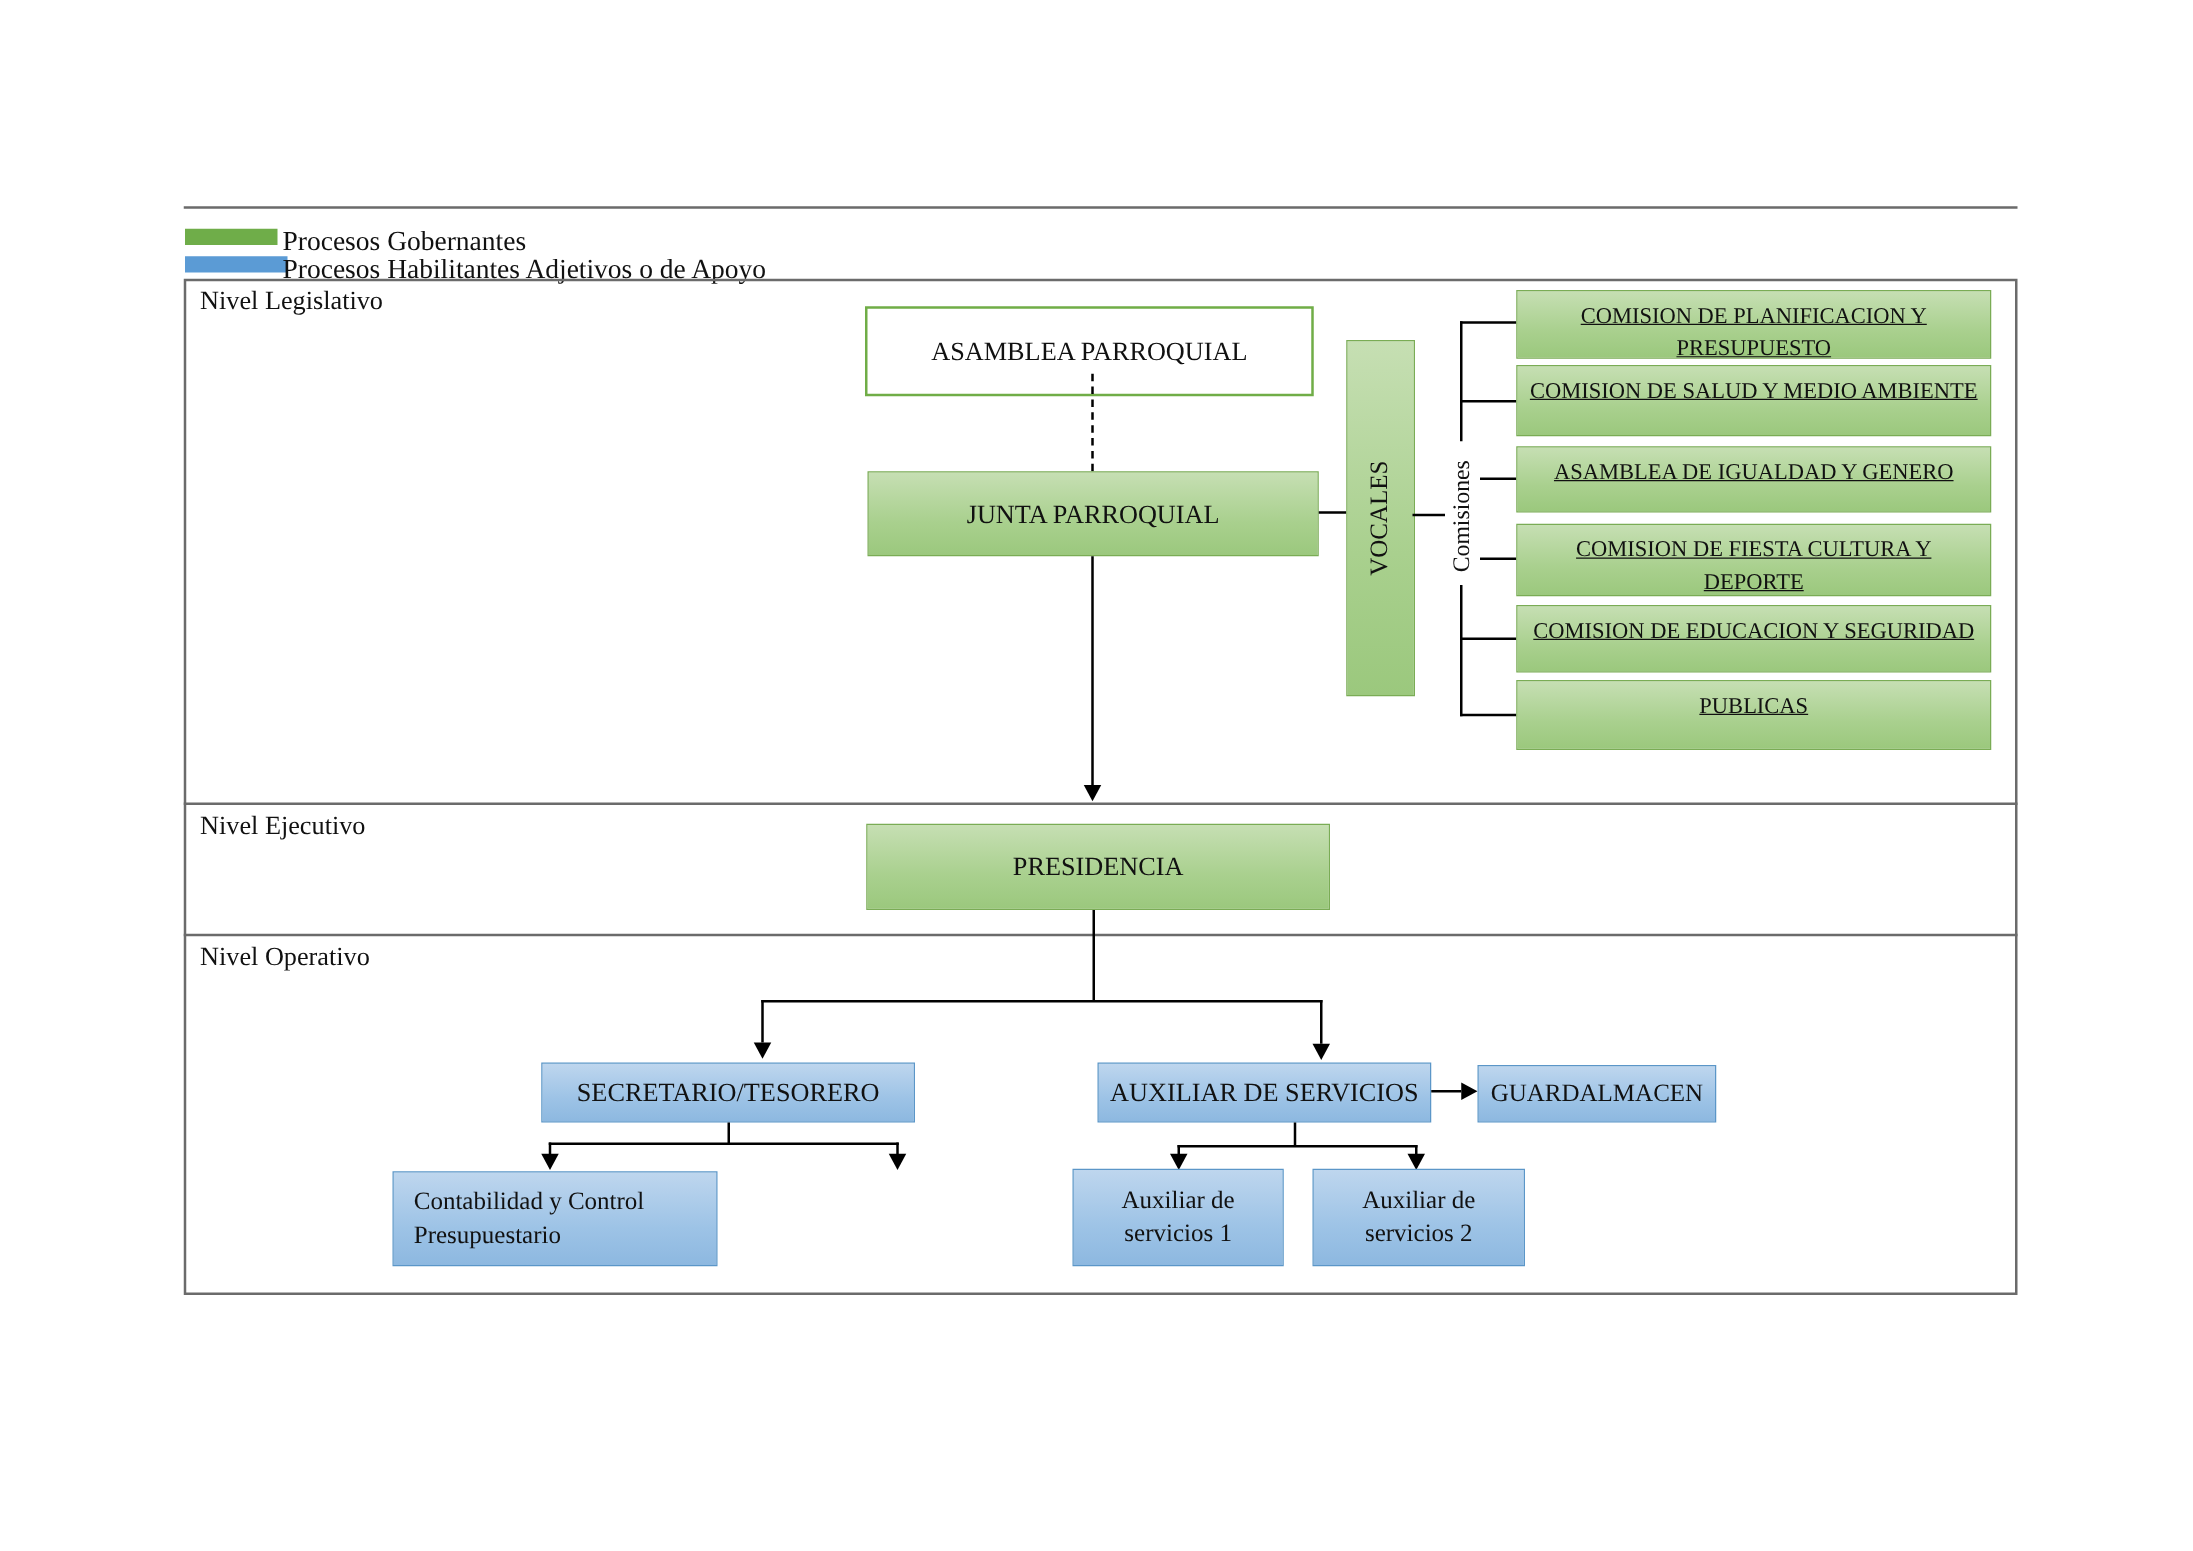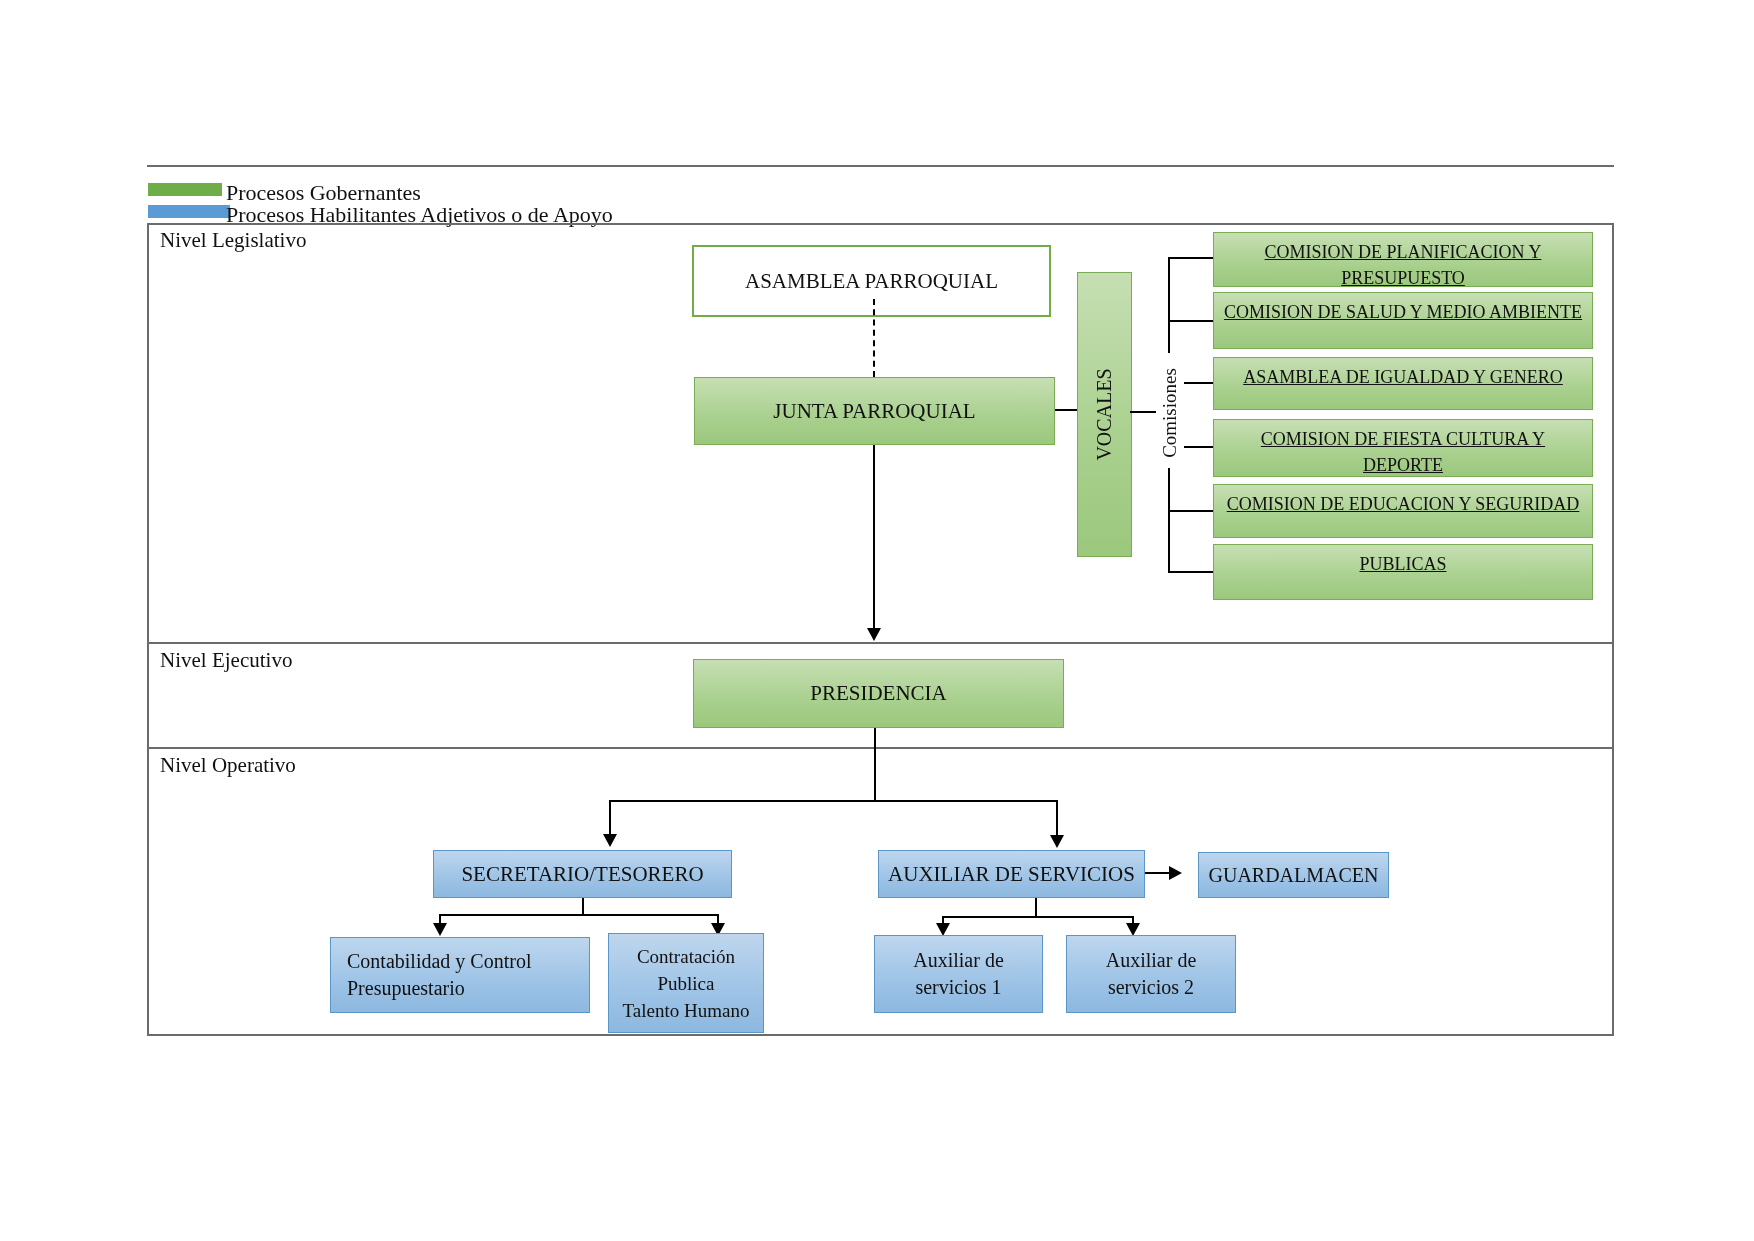"GUARDALMACEN" .mid { margin-left: 16px -> none }
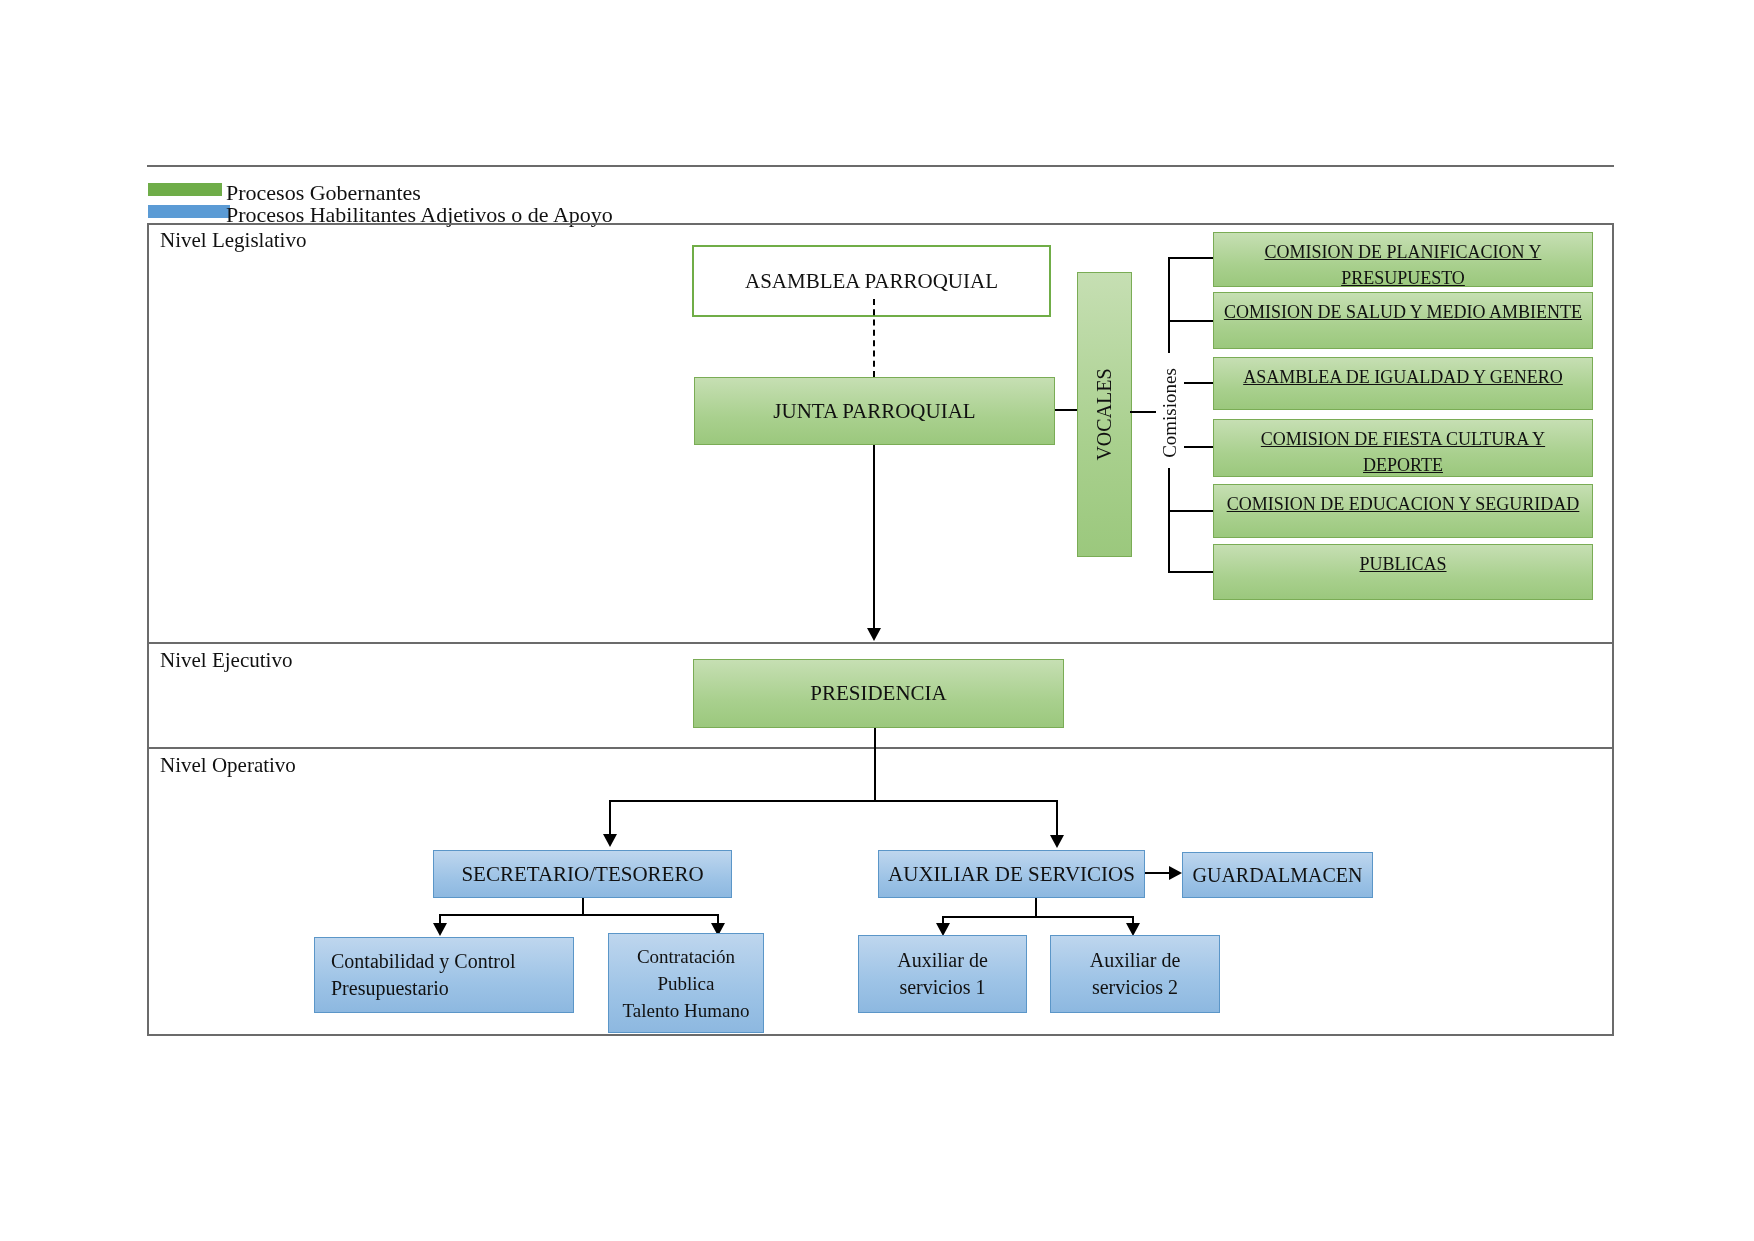"Contratación" div.node { html: <div> <div>Contratación</div> <div>Publica</div> <div>Talento Humano</div> </div> -> none }
